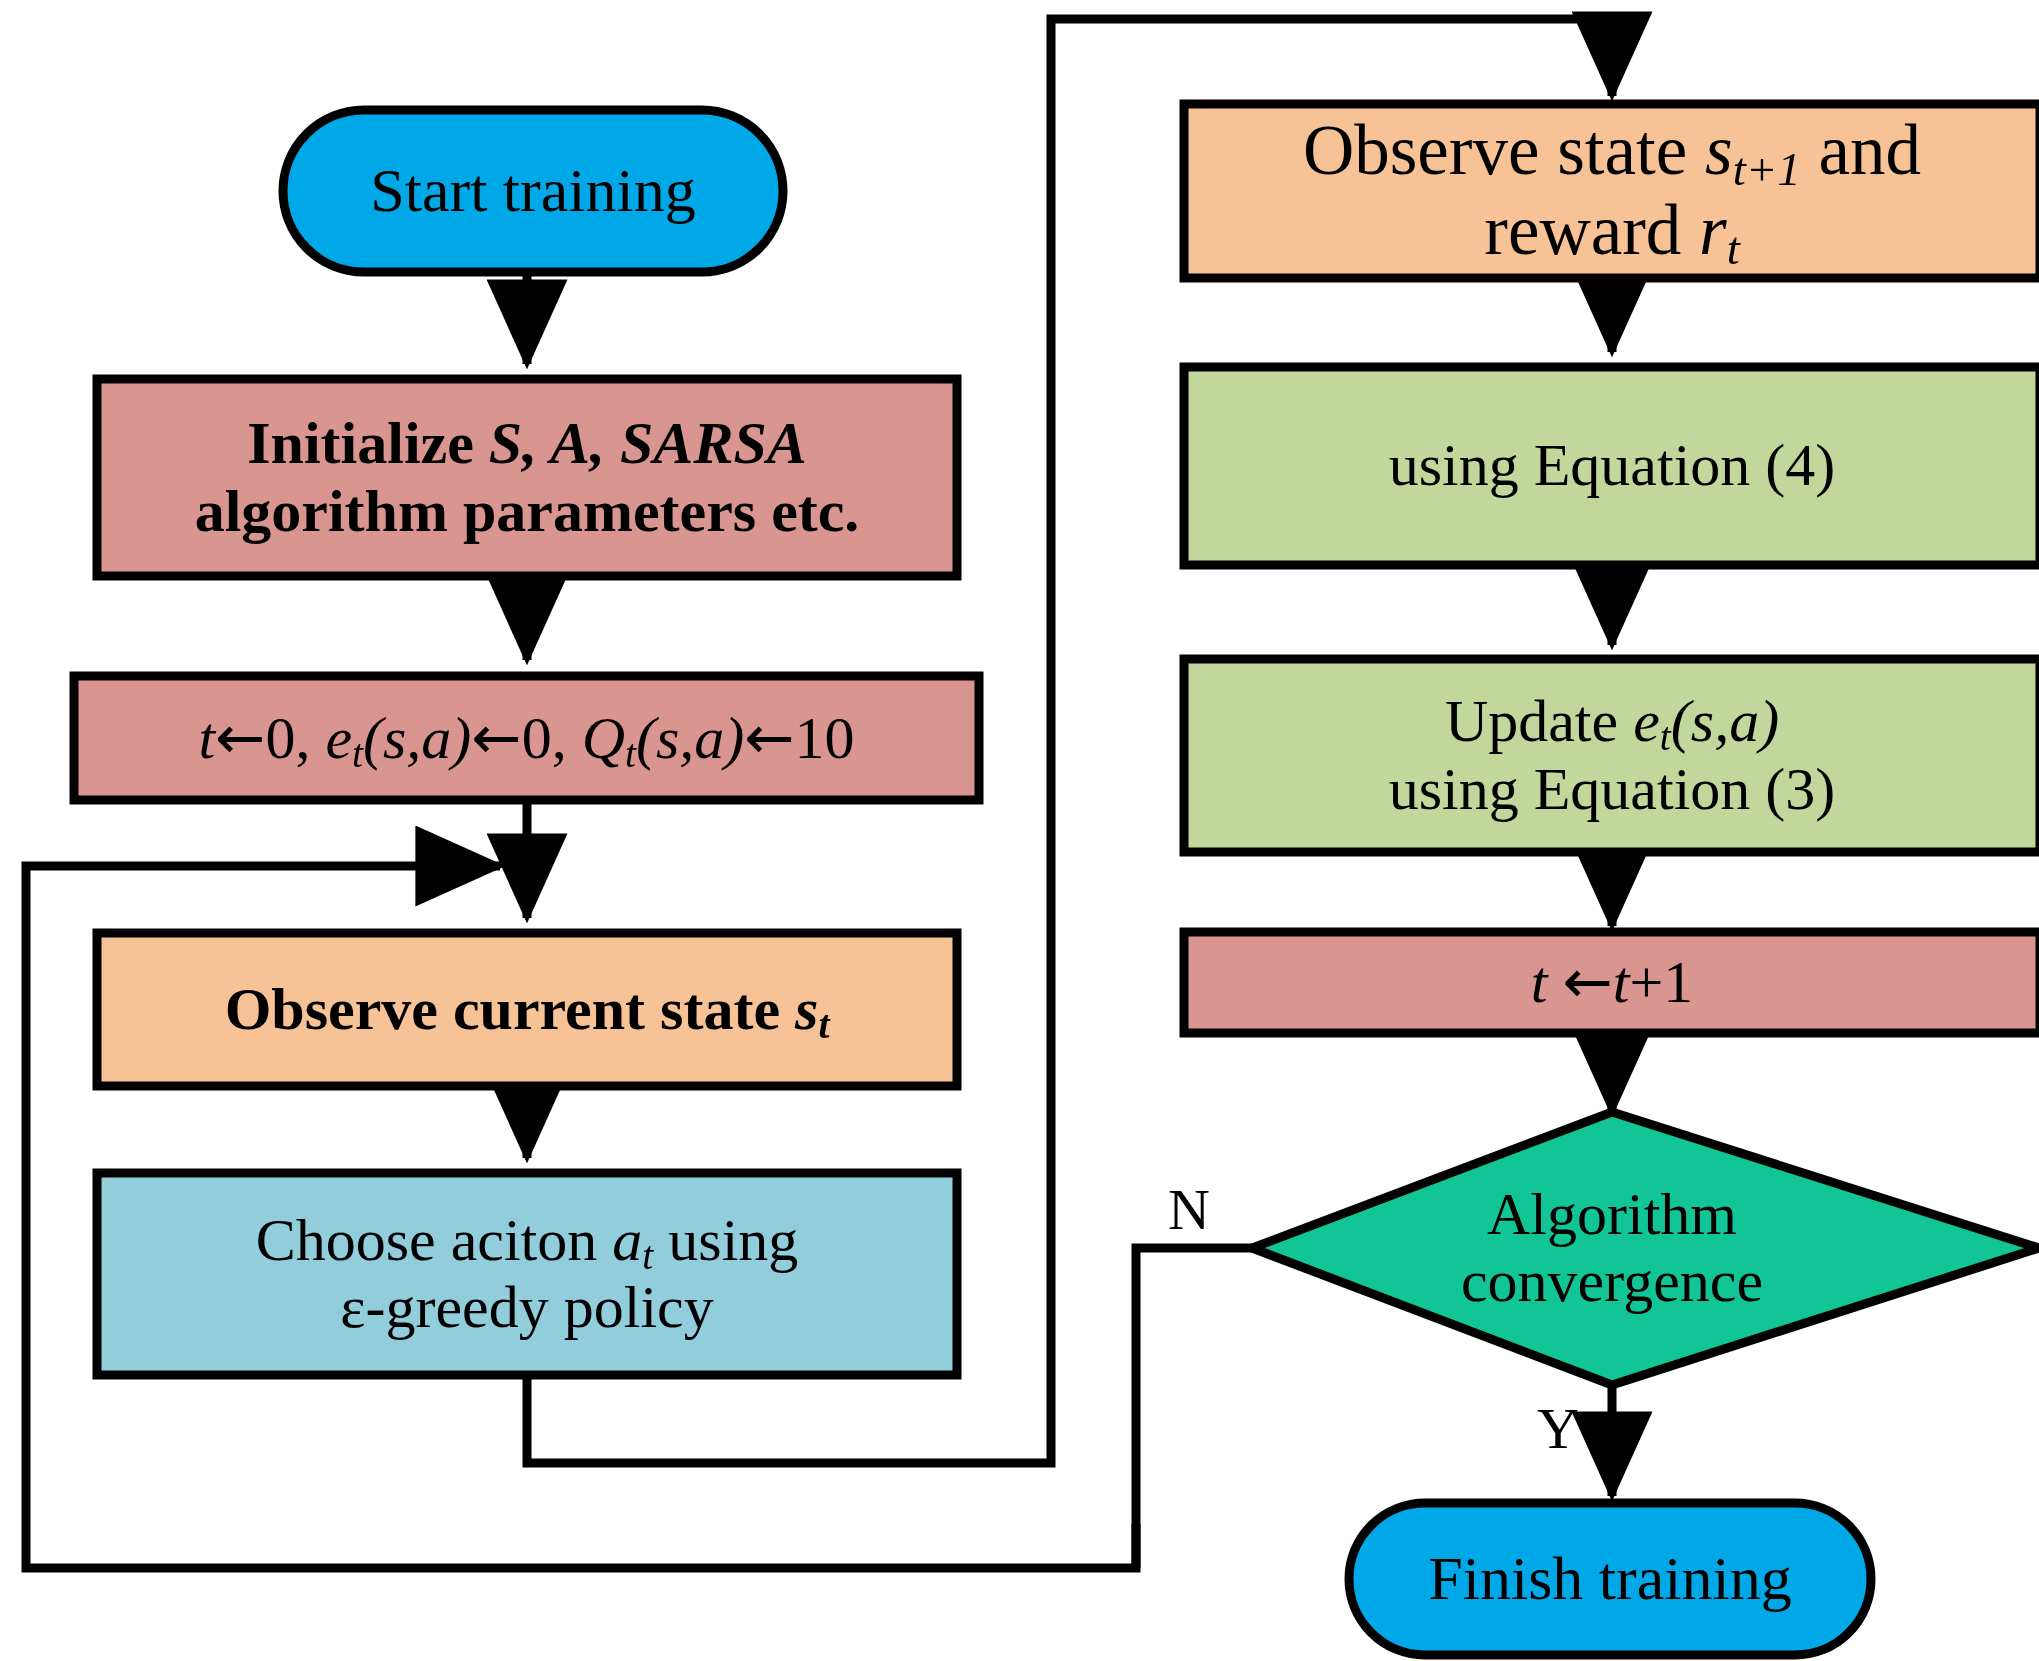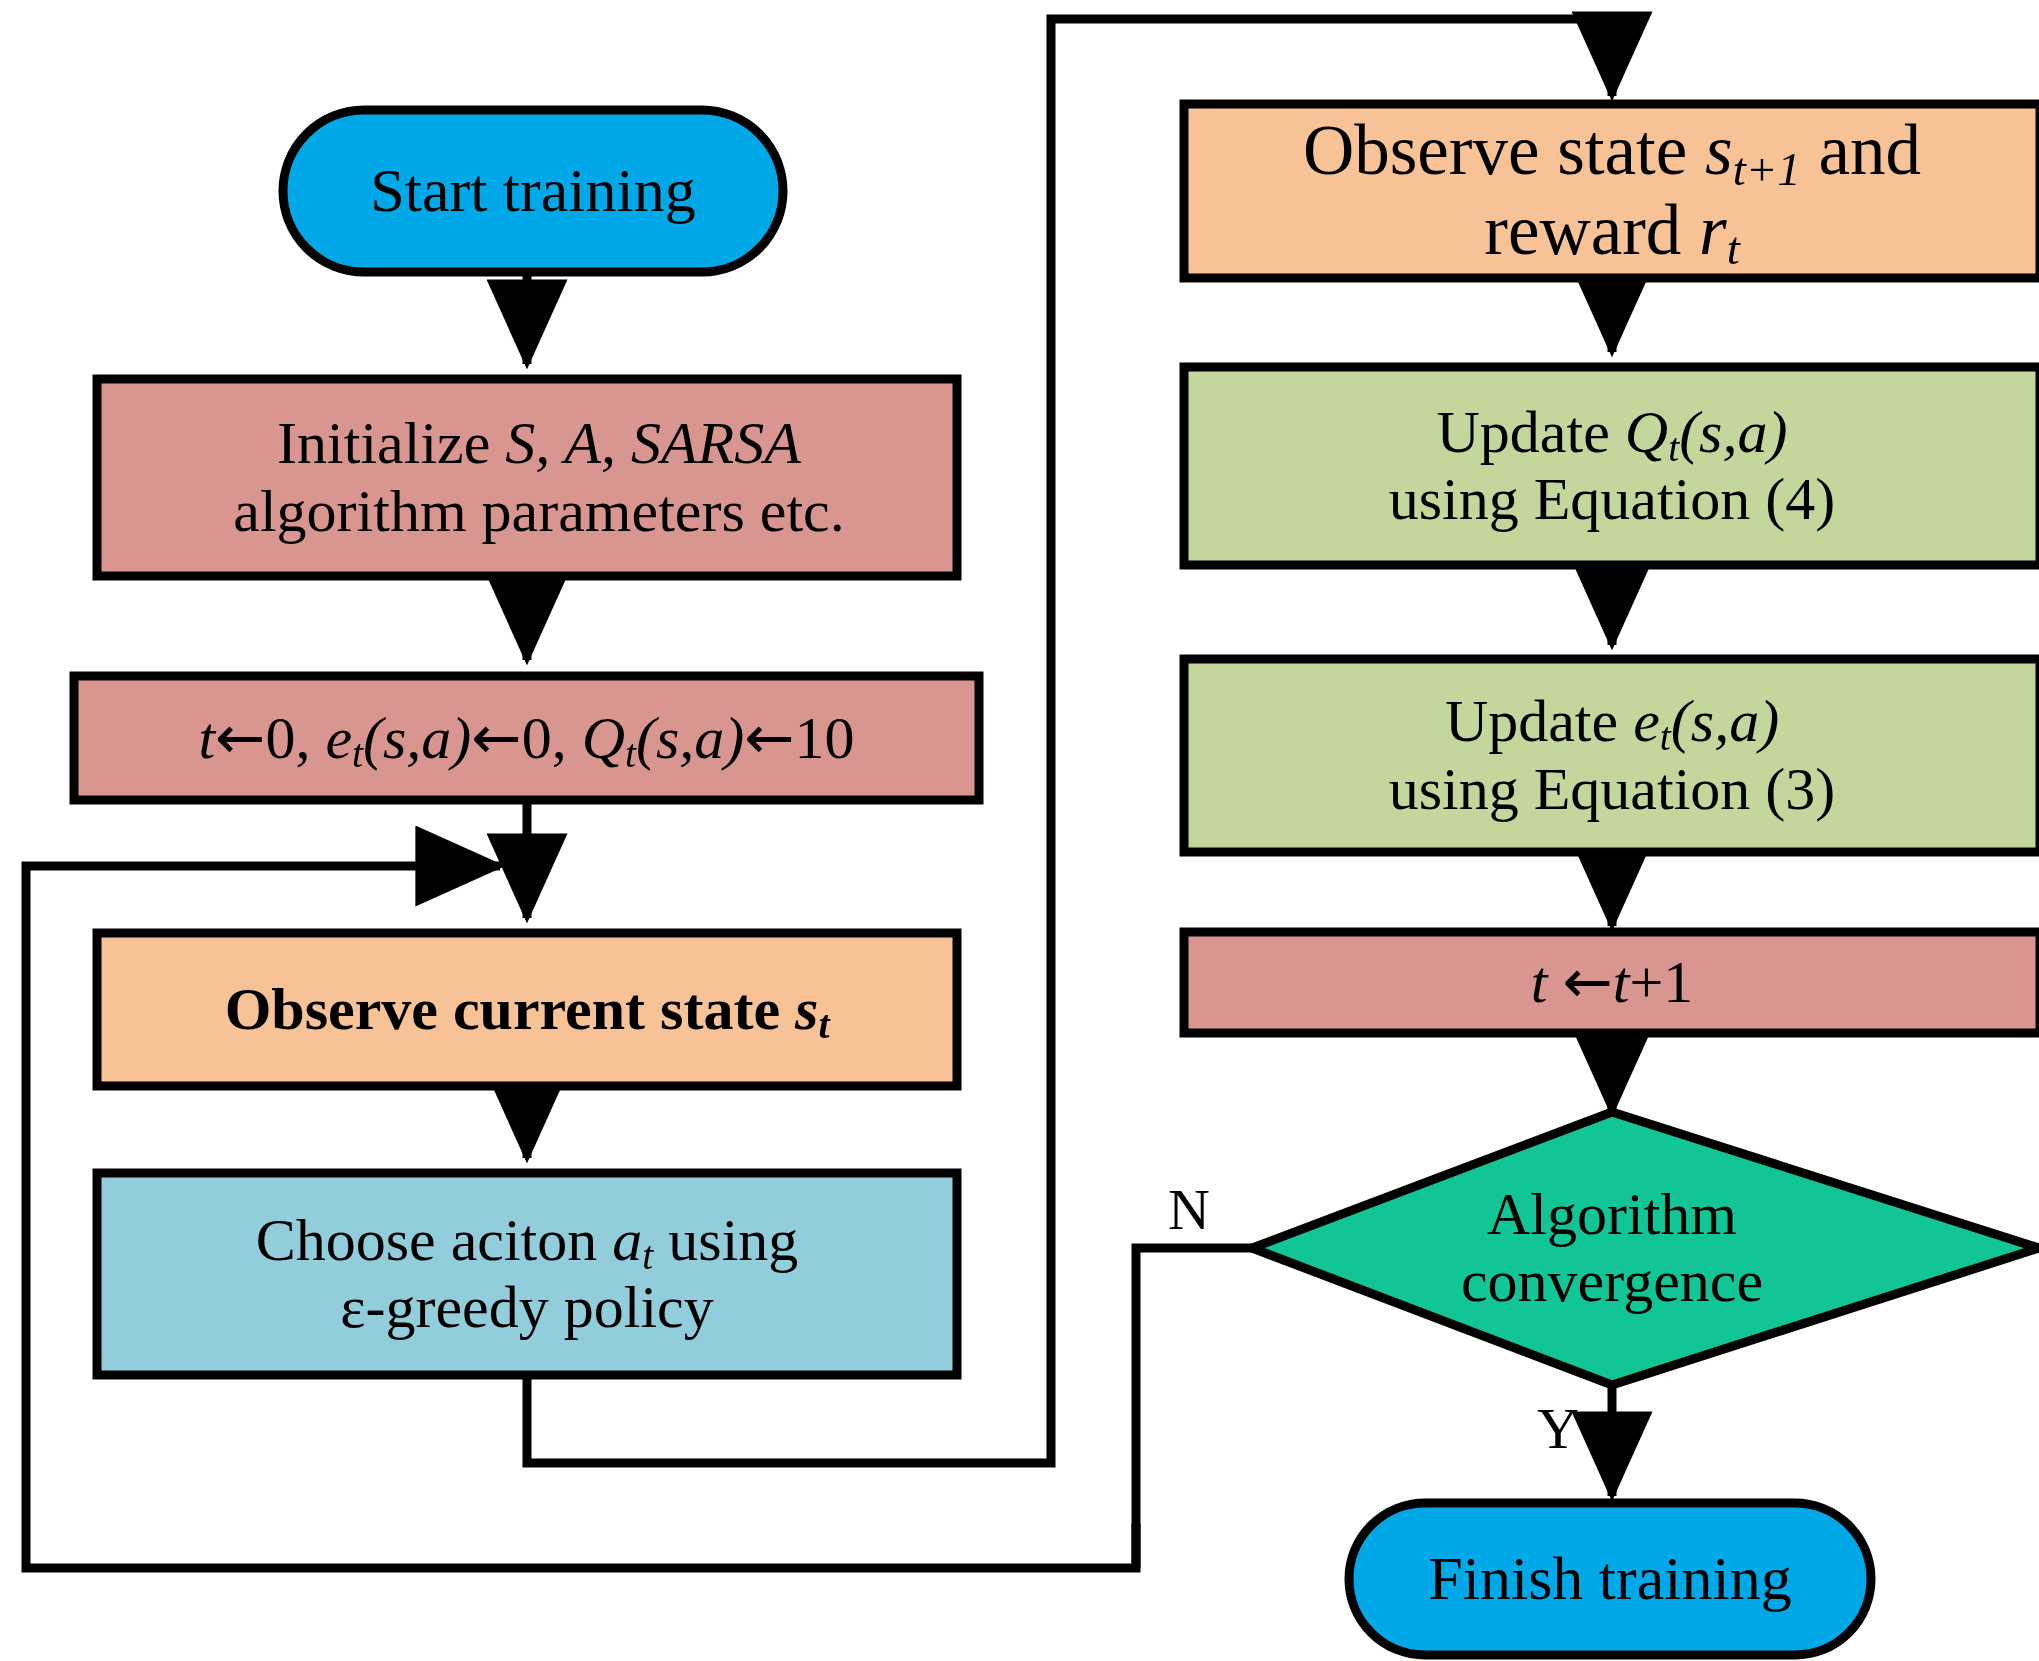"Initialize S, A, SARSA" div.node-text { font-weight: none -> bold; left: 109px -> 97px }
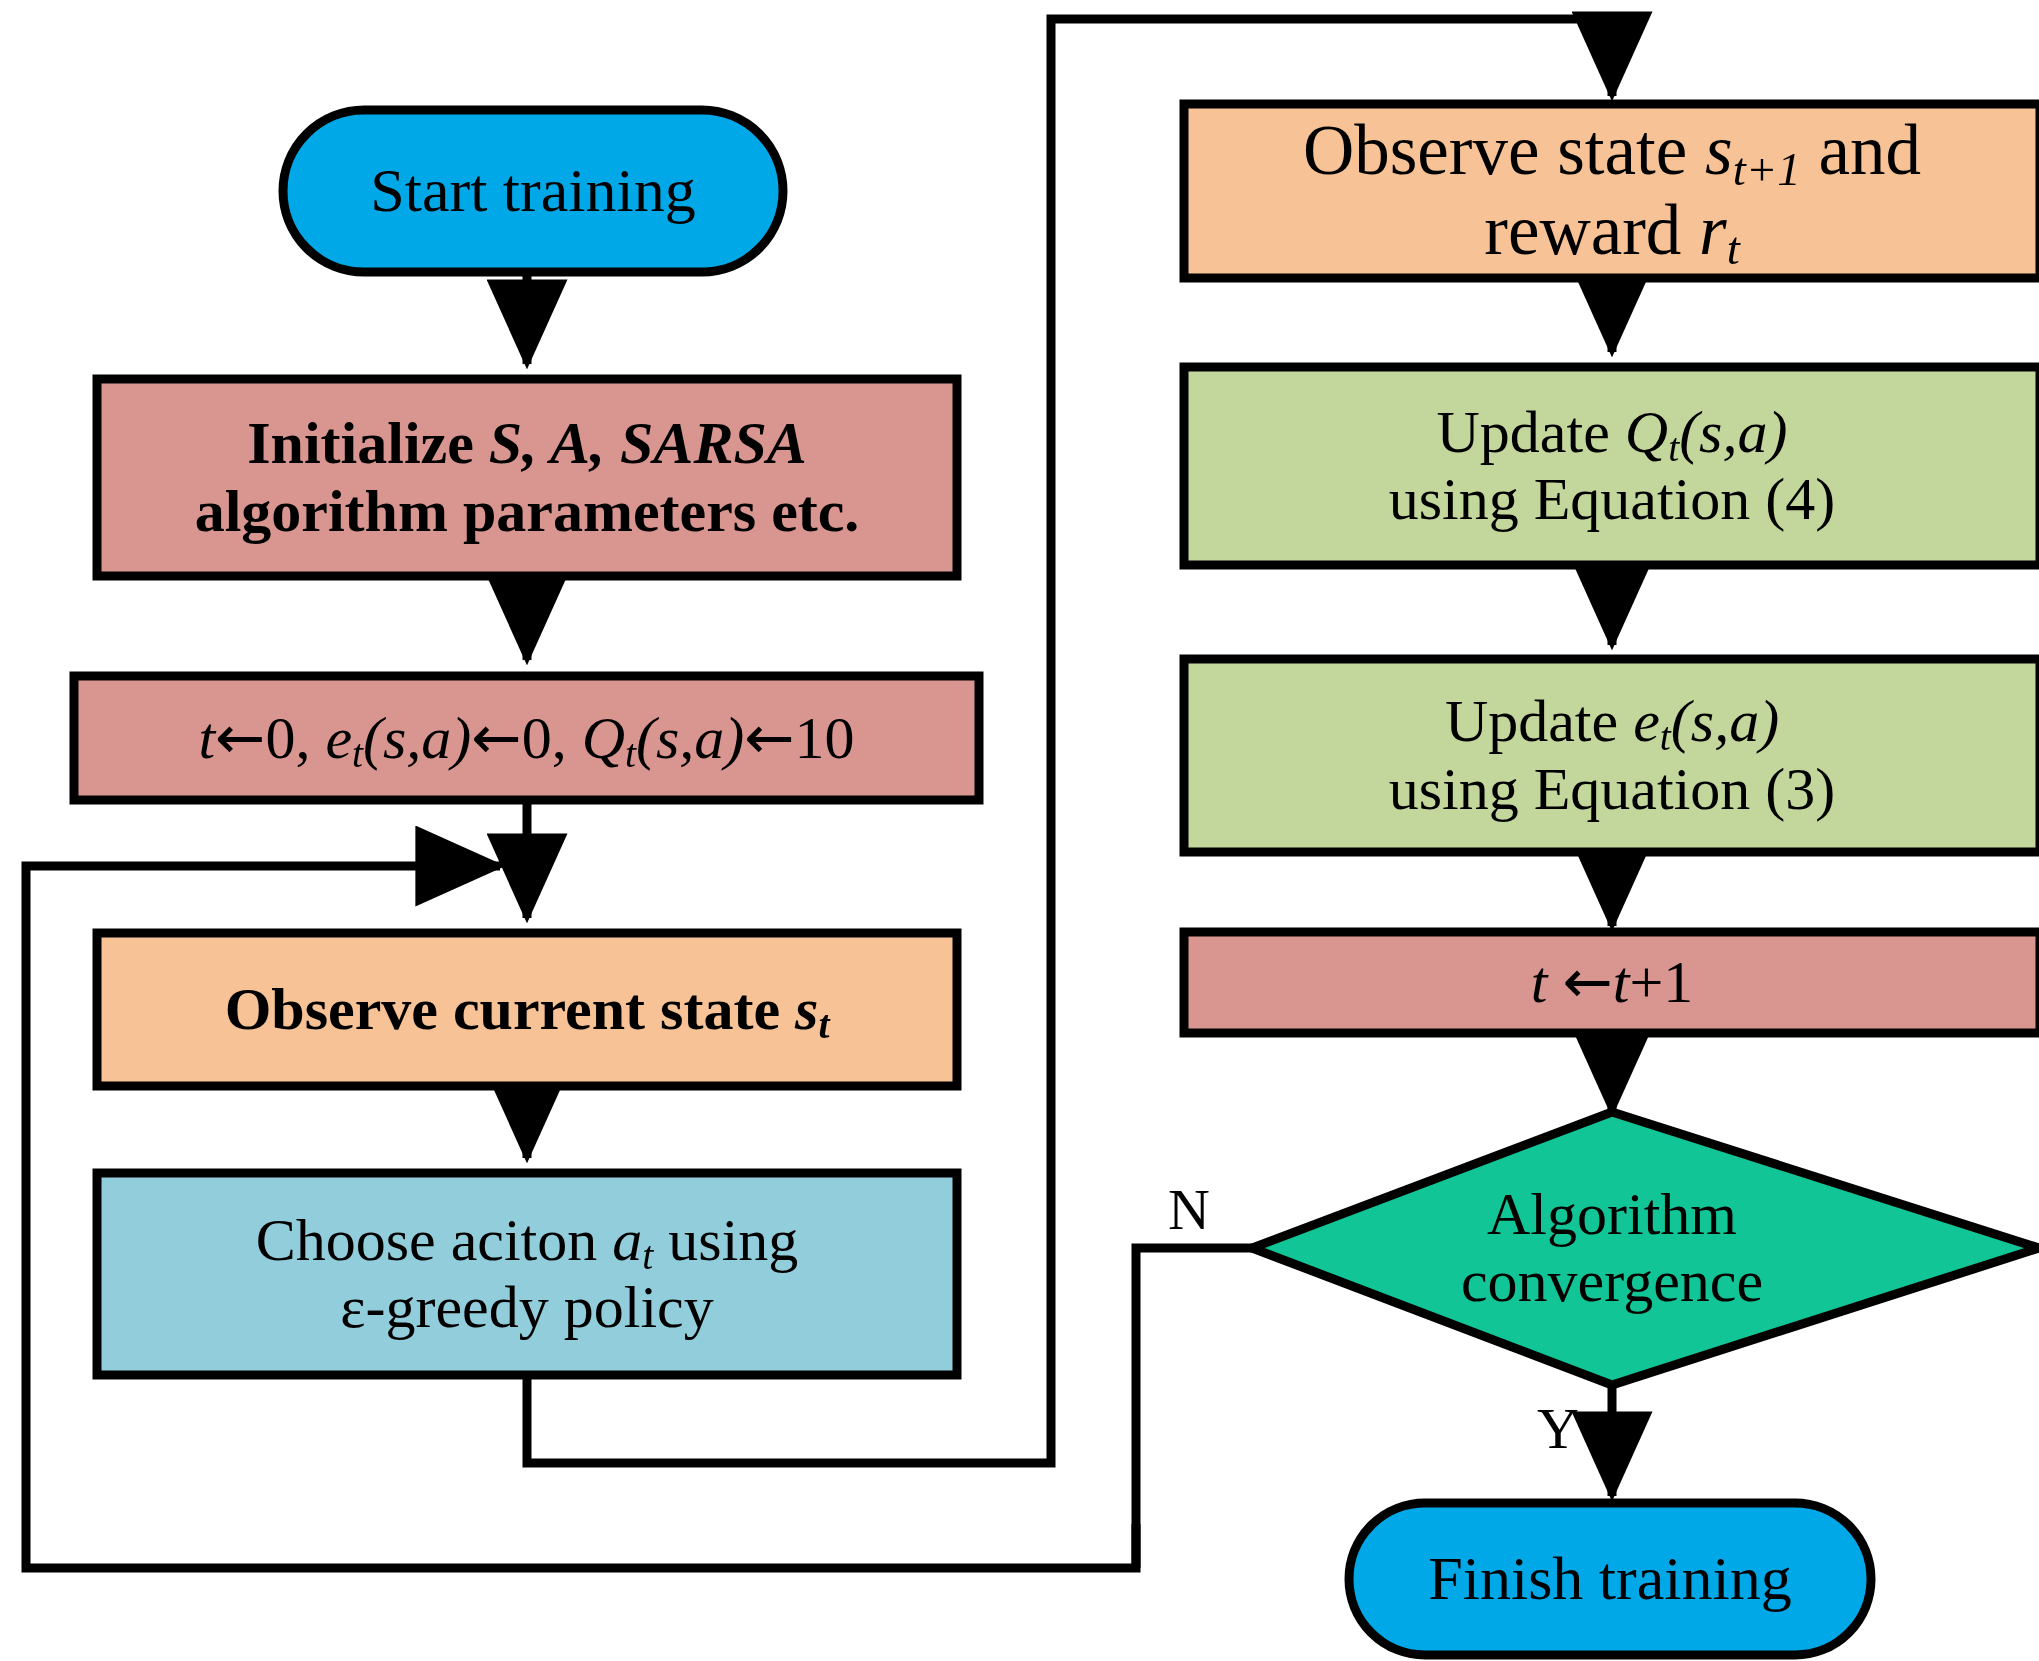"Update Qt(s,a)" span.ln { html: <span><span>Update </span><span>Q</span><span>t</span><span>(s,a)</span></span> -> none }
